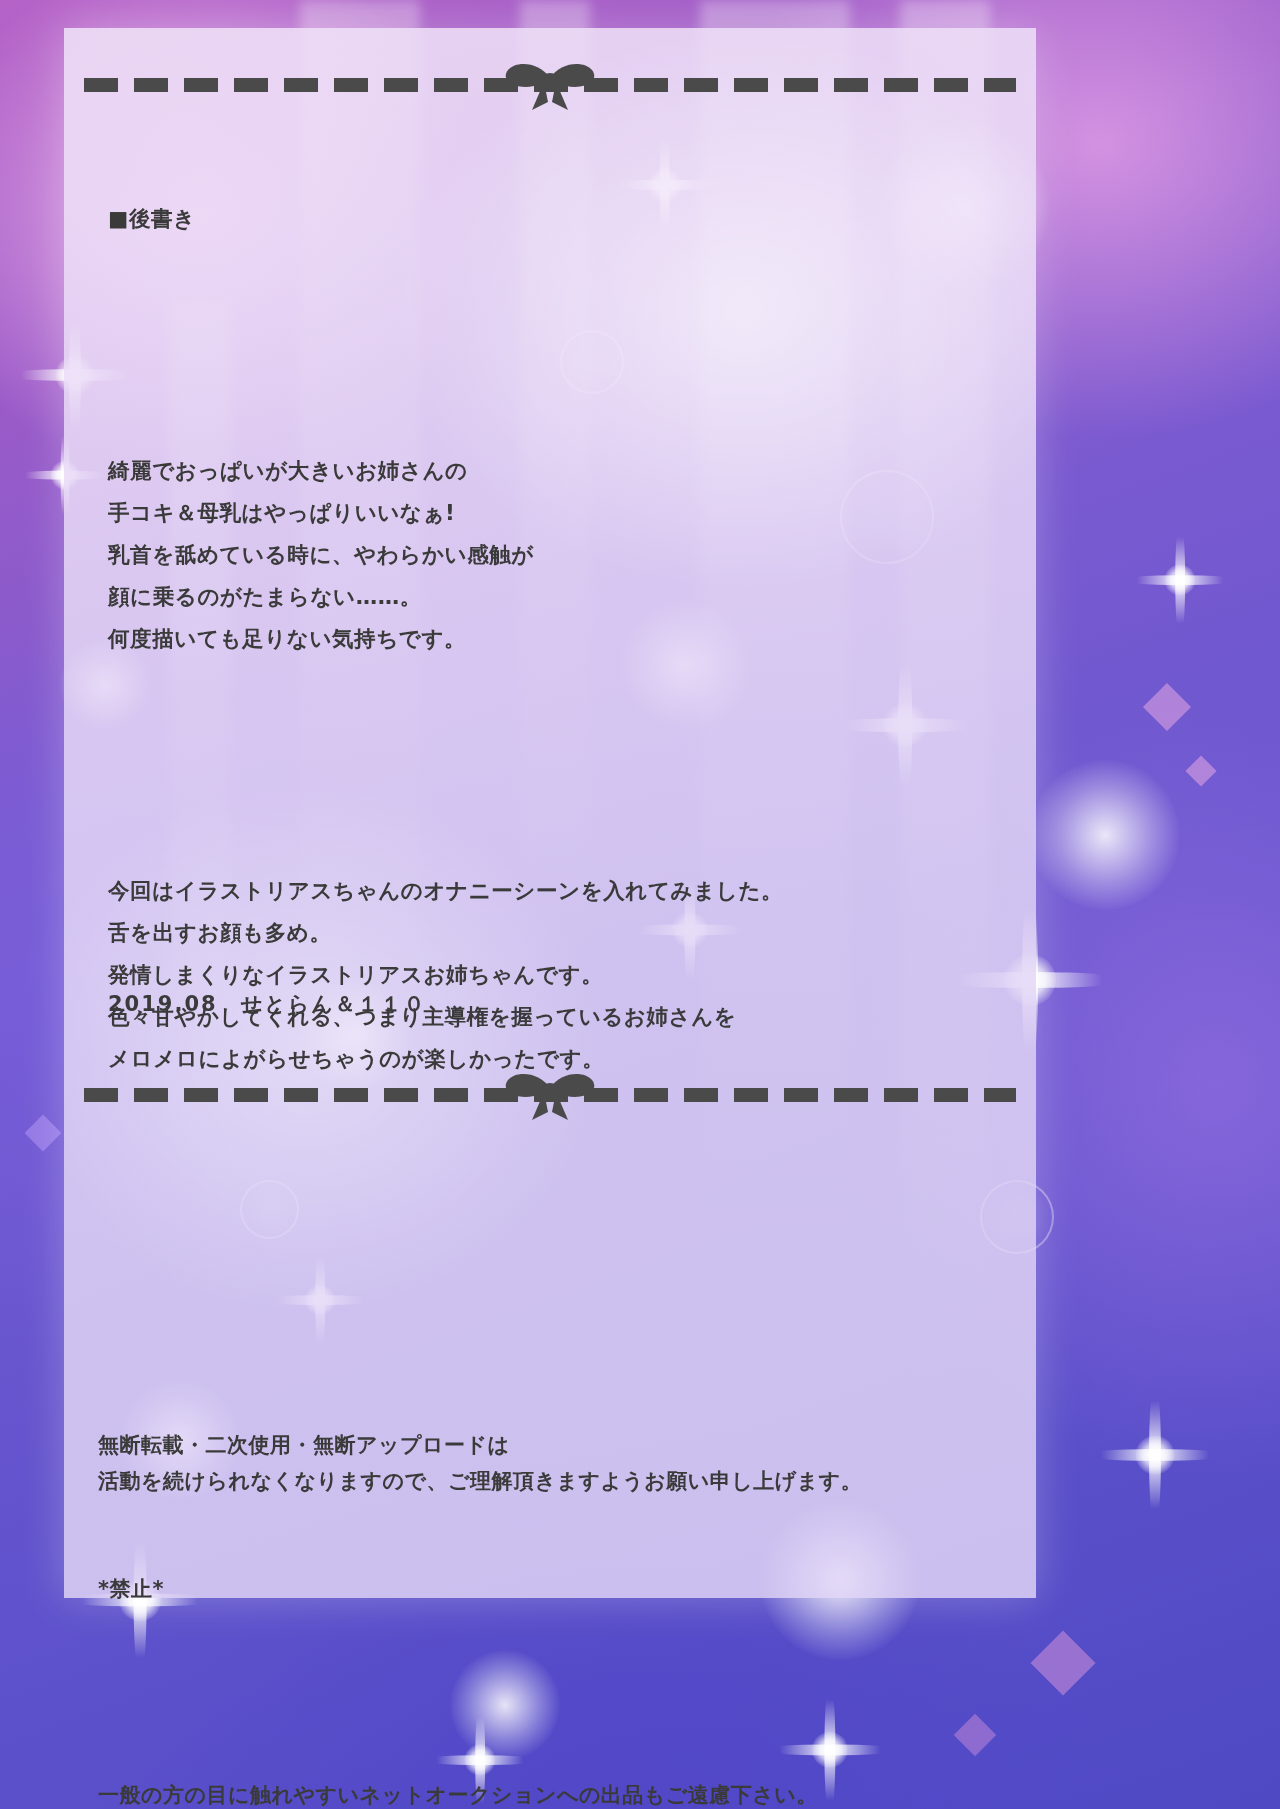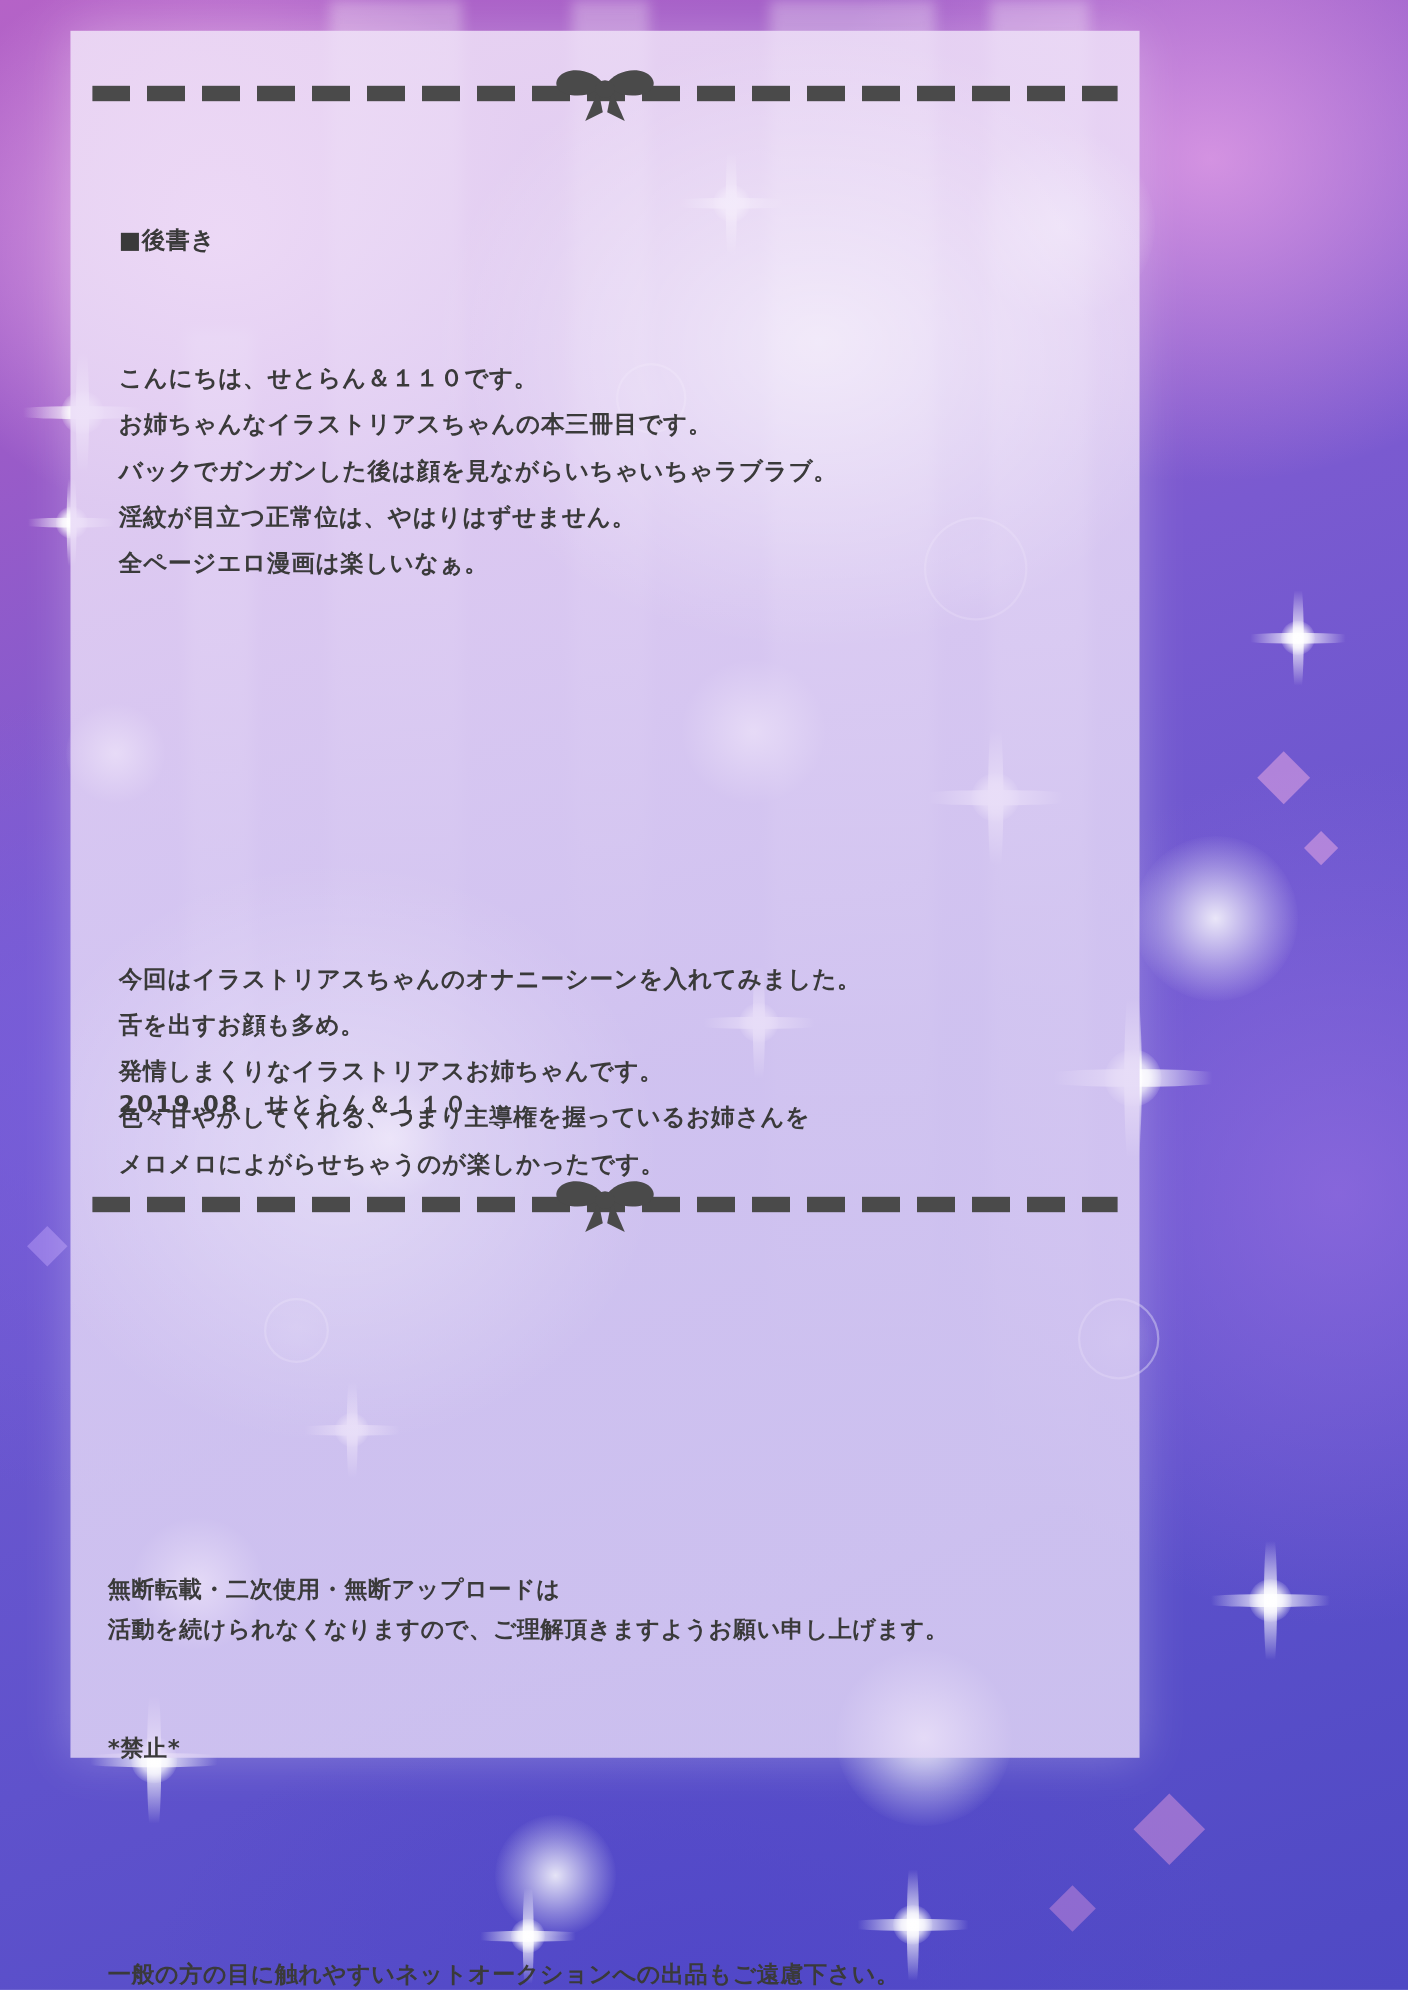"こんにちは、せとらん＆１１０です。" div { html: <div>こんにちは、せとらん＆１１０です。 お姉ちゃんなイラストリアスちゃんの本三冊目です。 バックでガンガンした後は顔を見ながらいちゃいちゃラブラブ。 淫紋が目立つ正常位は、やはりはずせません。 全ページエロ漫画は楽しいなぁ。</div> -> none }
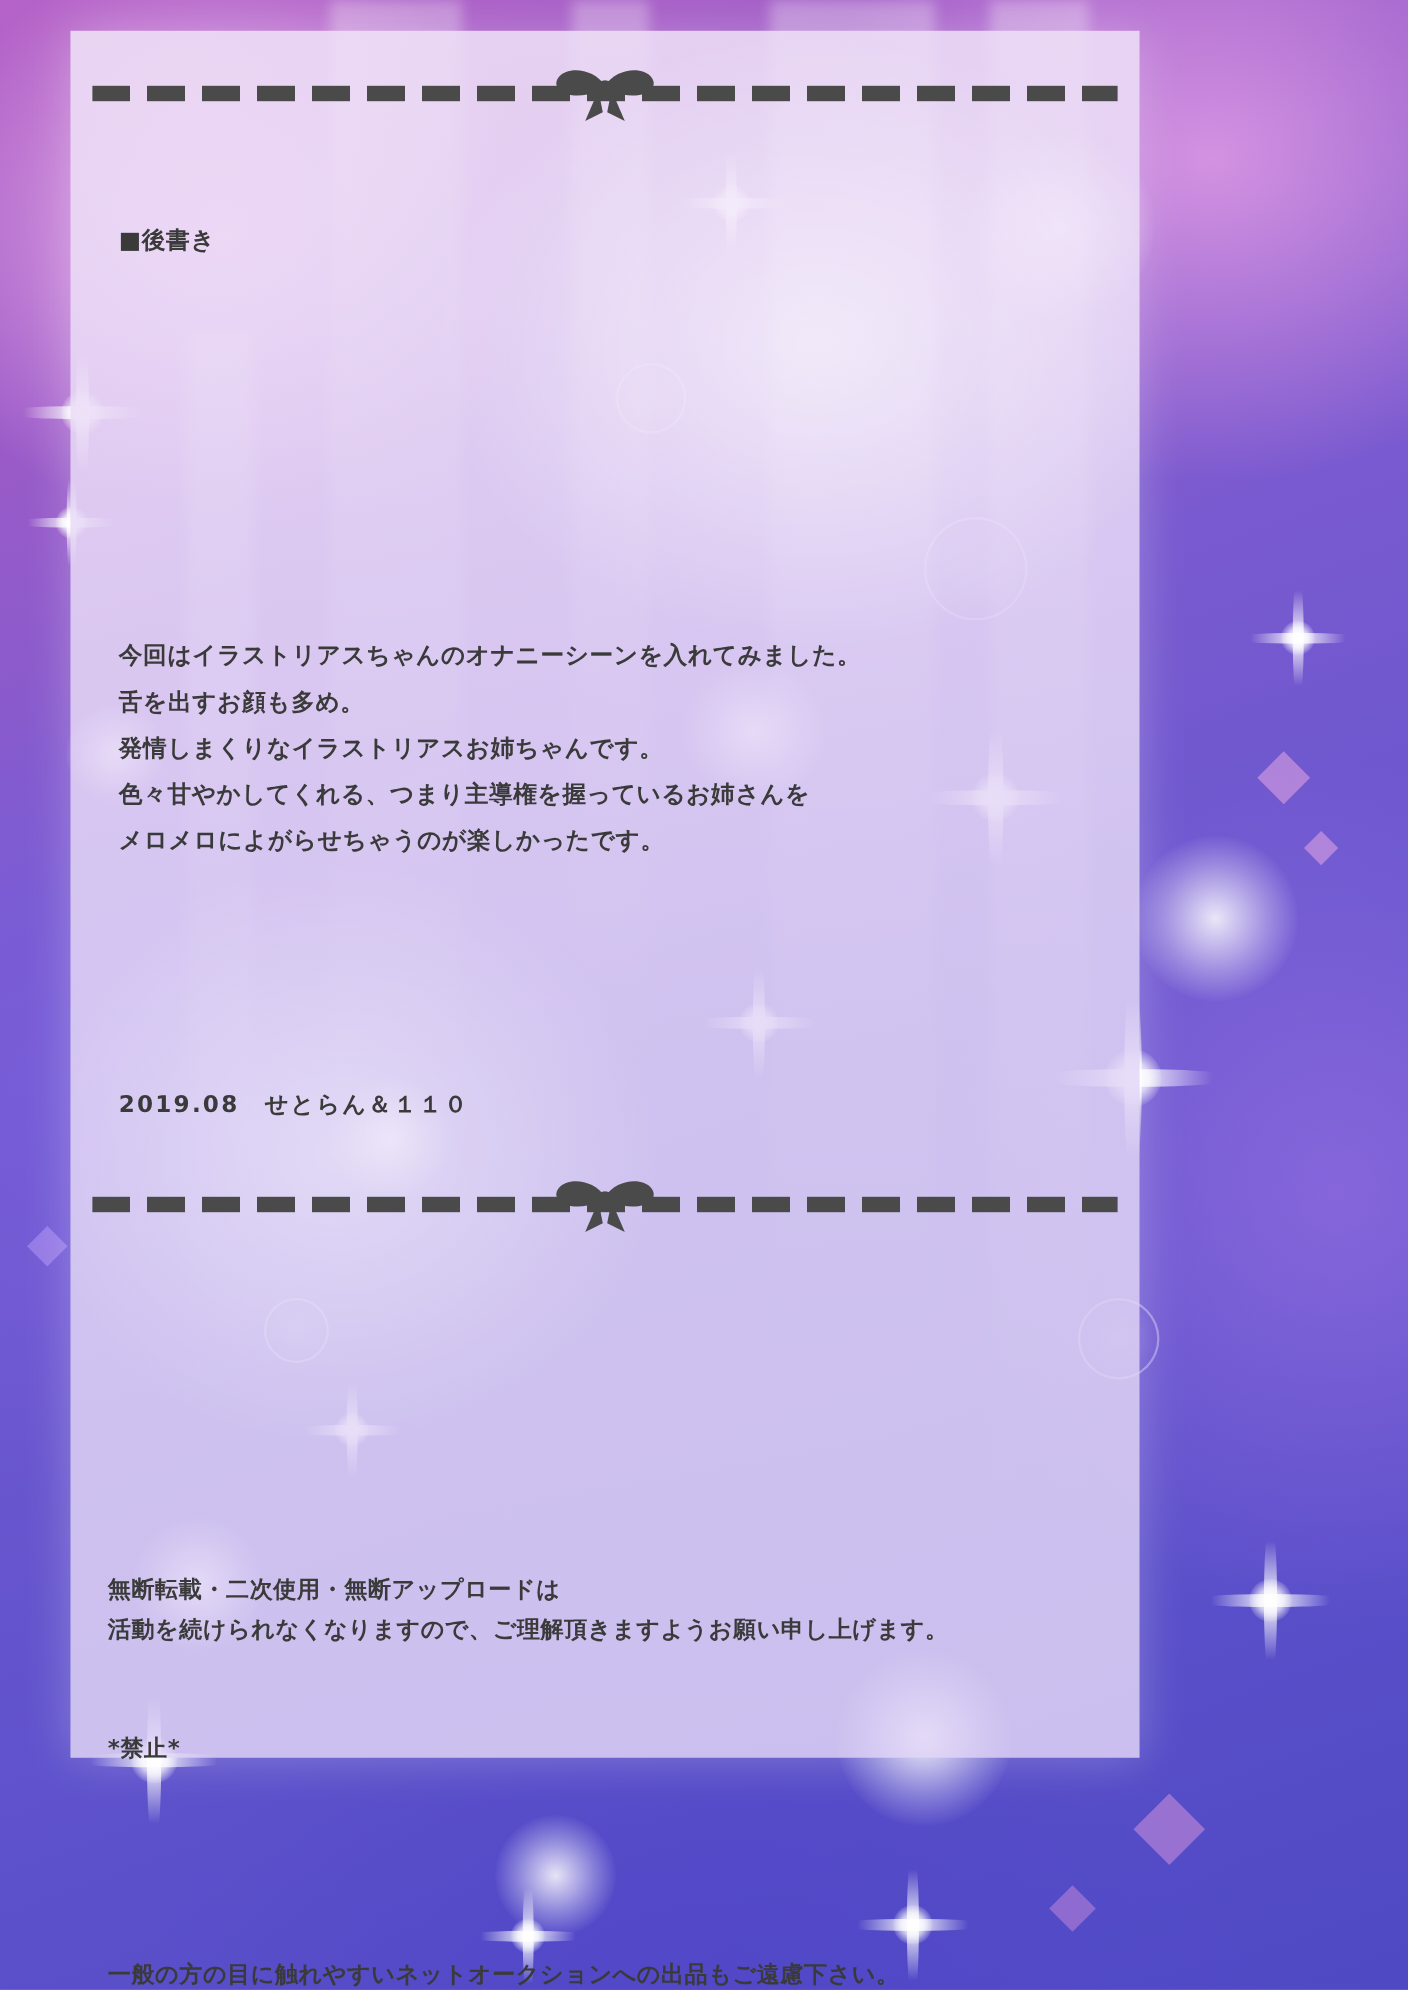"綺麗でおっぱいが大きいお姉さんの" div { html: none -> <div>綺麗でおっぱいが大きいお姉さんの 手コキ＆母乳はやっぱりいいなぁ! 乳首を舐めている時に、やわらかい感触が 顔に乗るのがたまらない……。 何度描いても足りない気持ちです。</div> }
